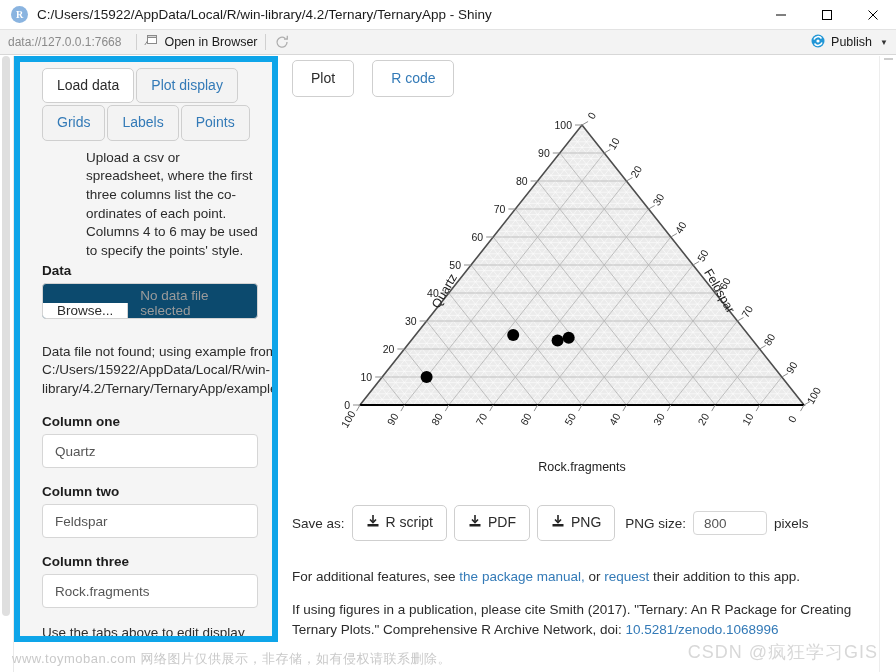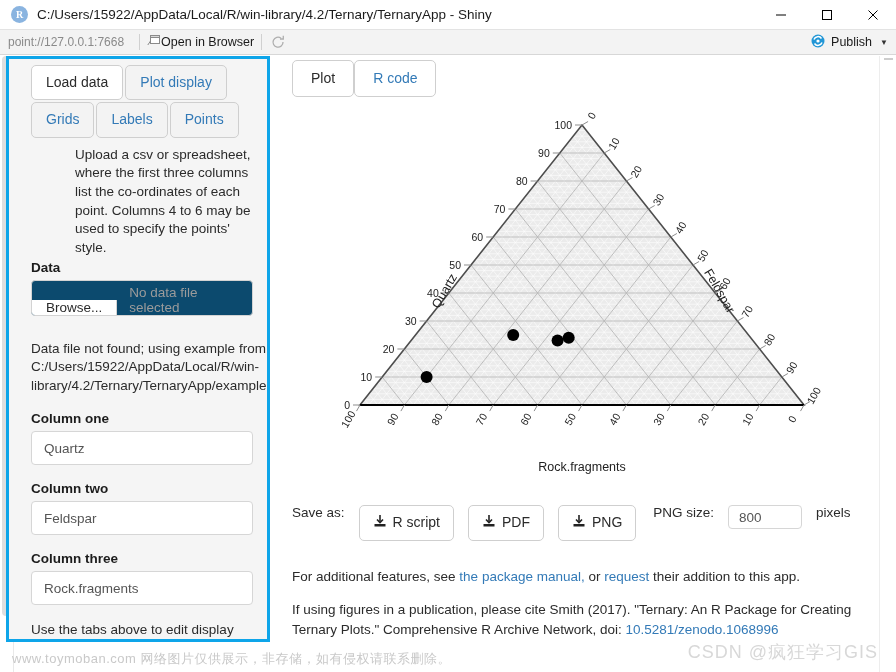"point://127.0.0.1:7668" span { text: point://127.0.0.1:7668 -> data://127.0.0.1:7668 }
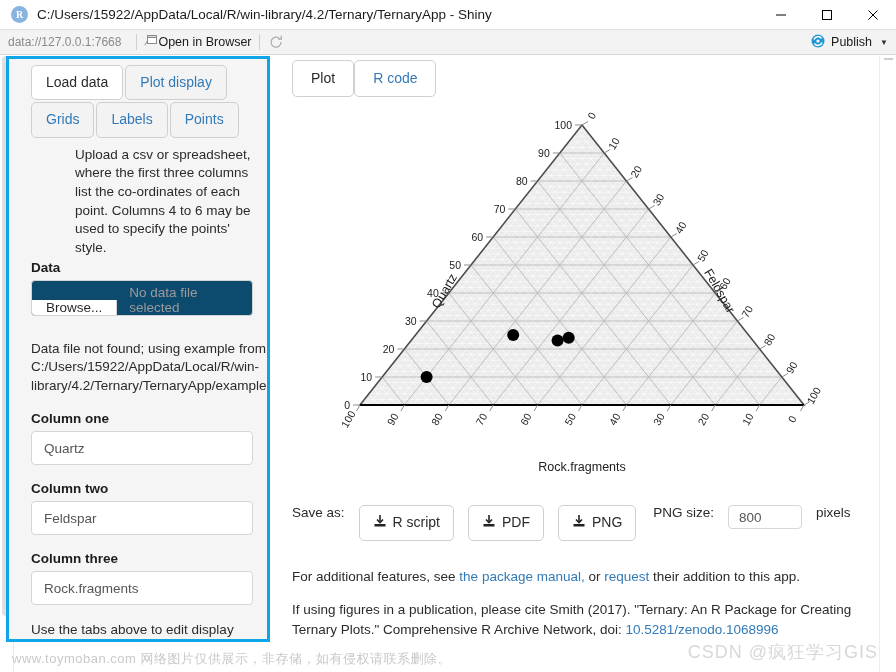"Open in Browser" #open-in-browser { gap: none -> 6px }
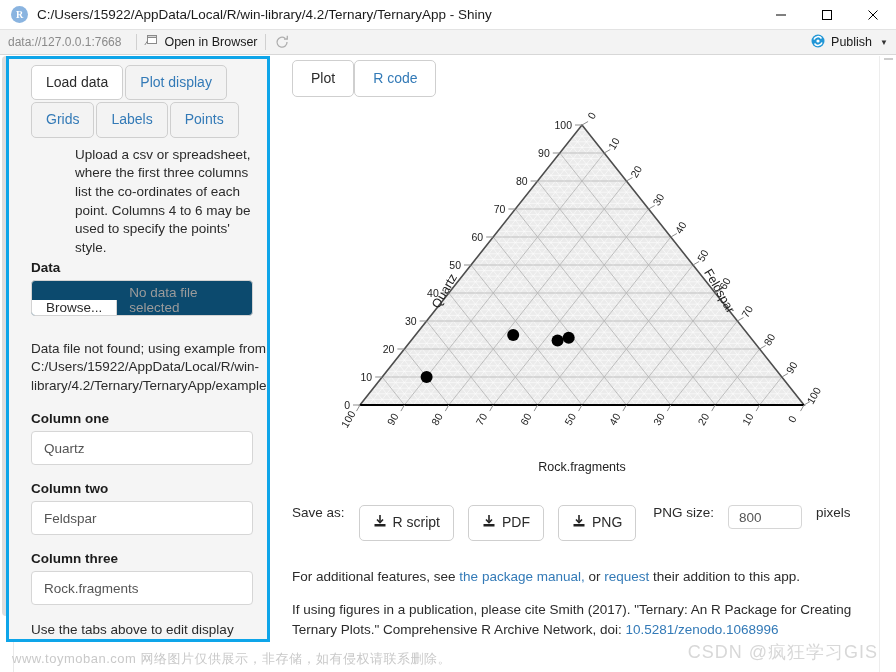"Load data" #sidebar { border: 3px solid #0ea5e9 -> 6px solid #0ea5e9; left: 6px -> 14px }
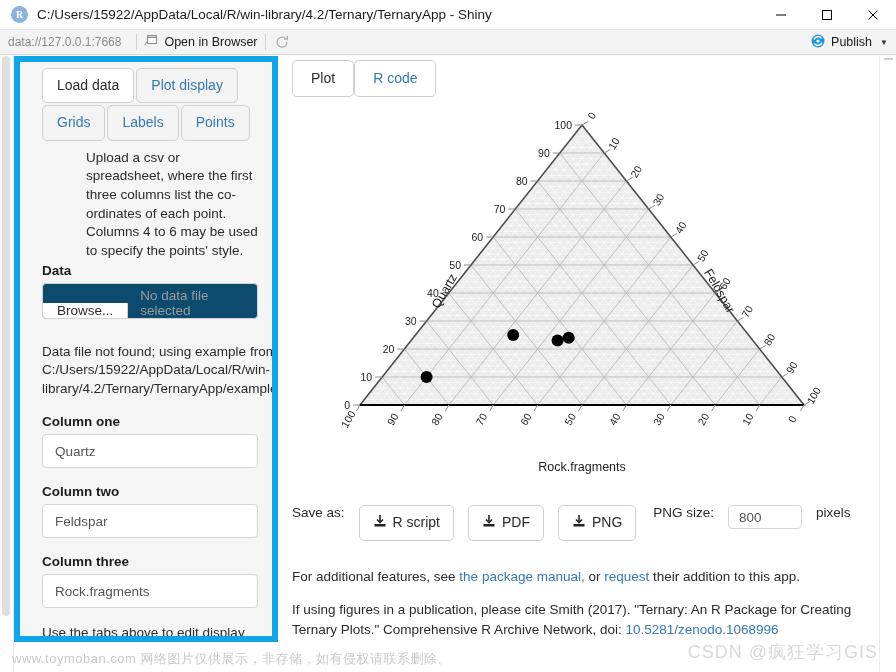"Plot" #main-tabs { gap: 0 -> 18px }
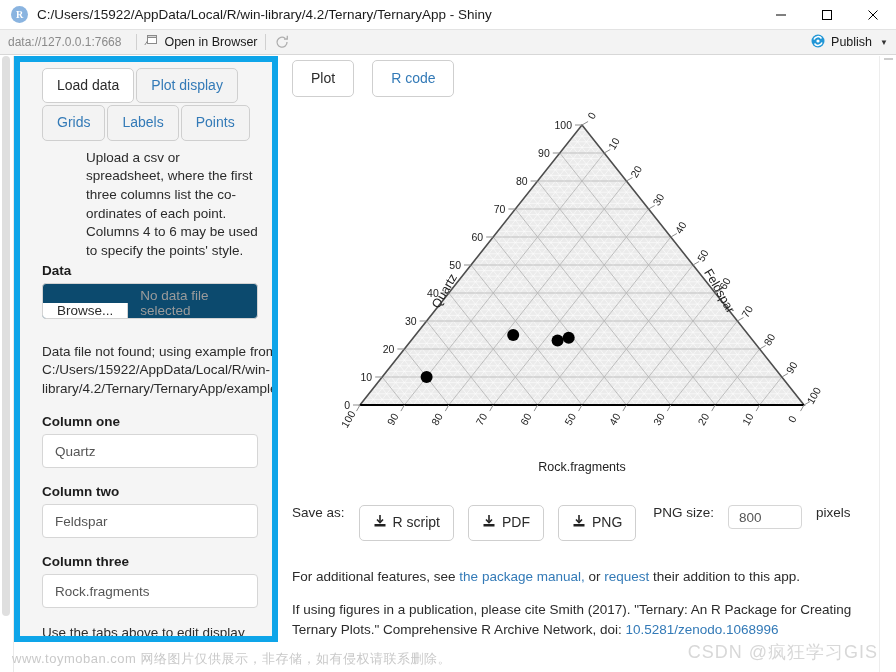"Save as:" #save-row { align-items: none -> center; gap: 14px -> 7px }
